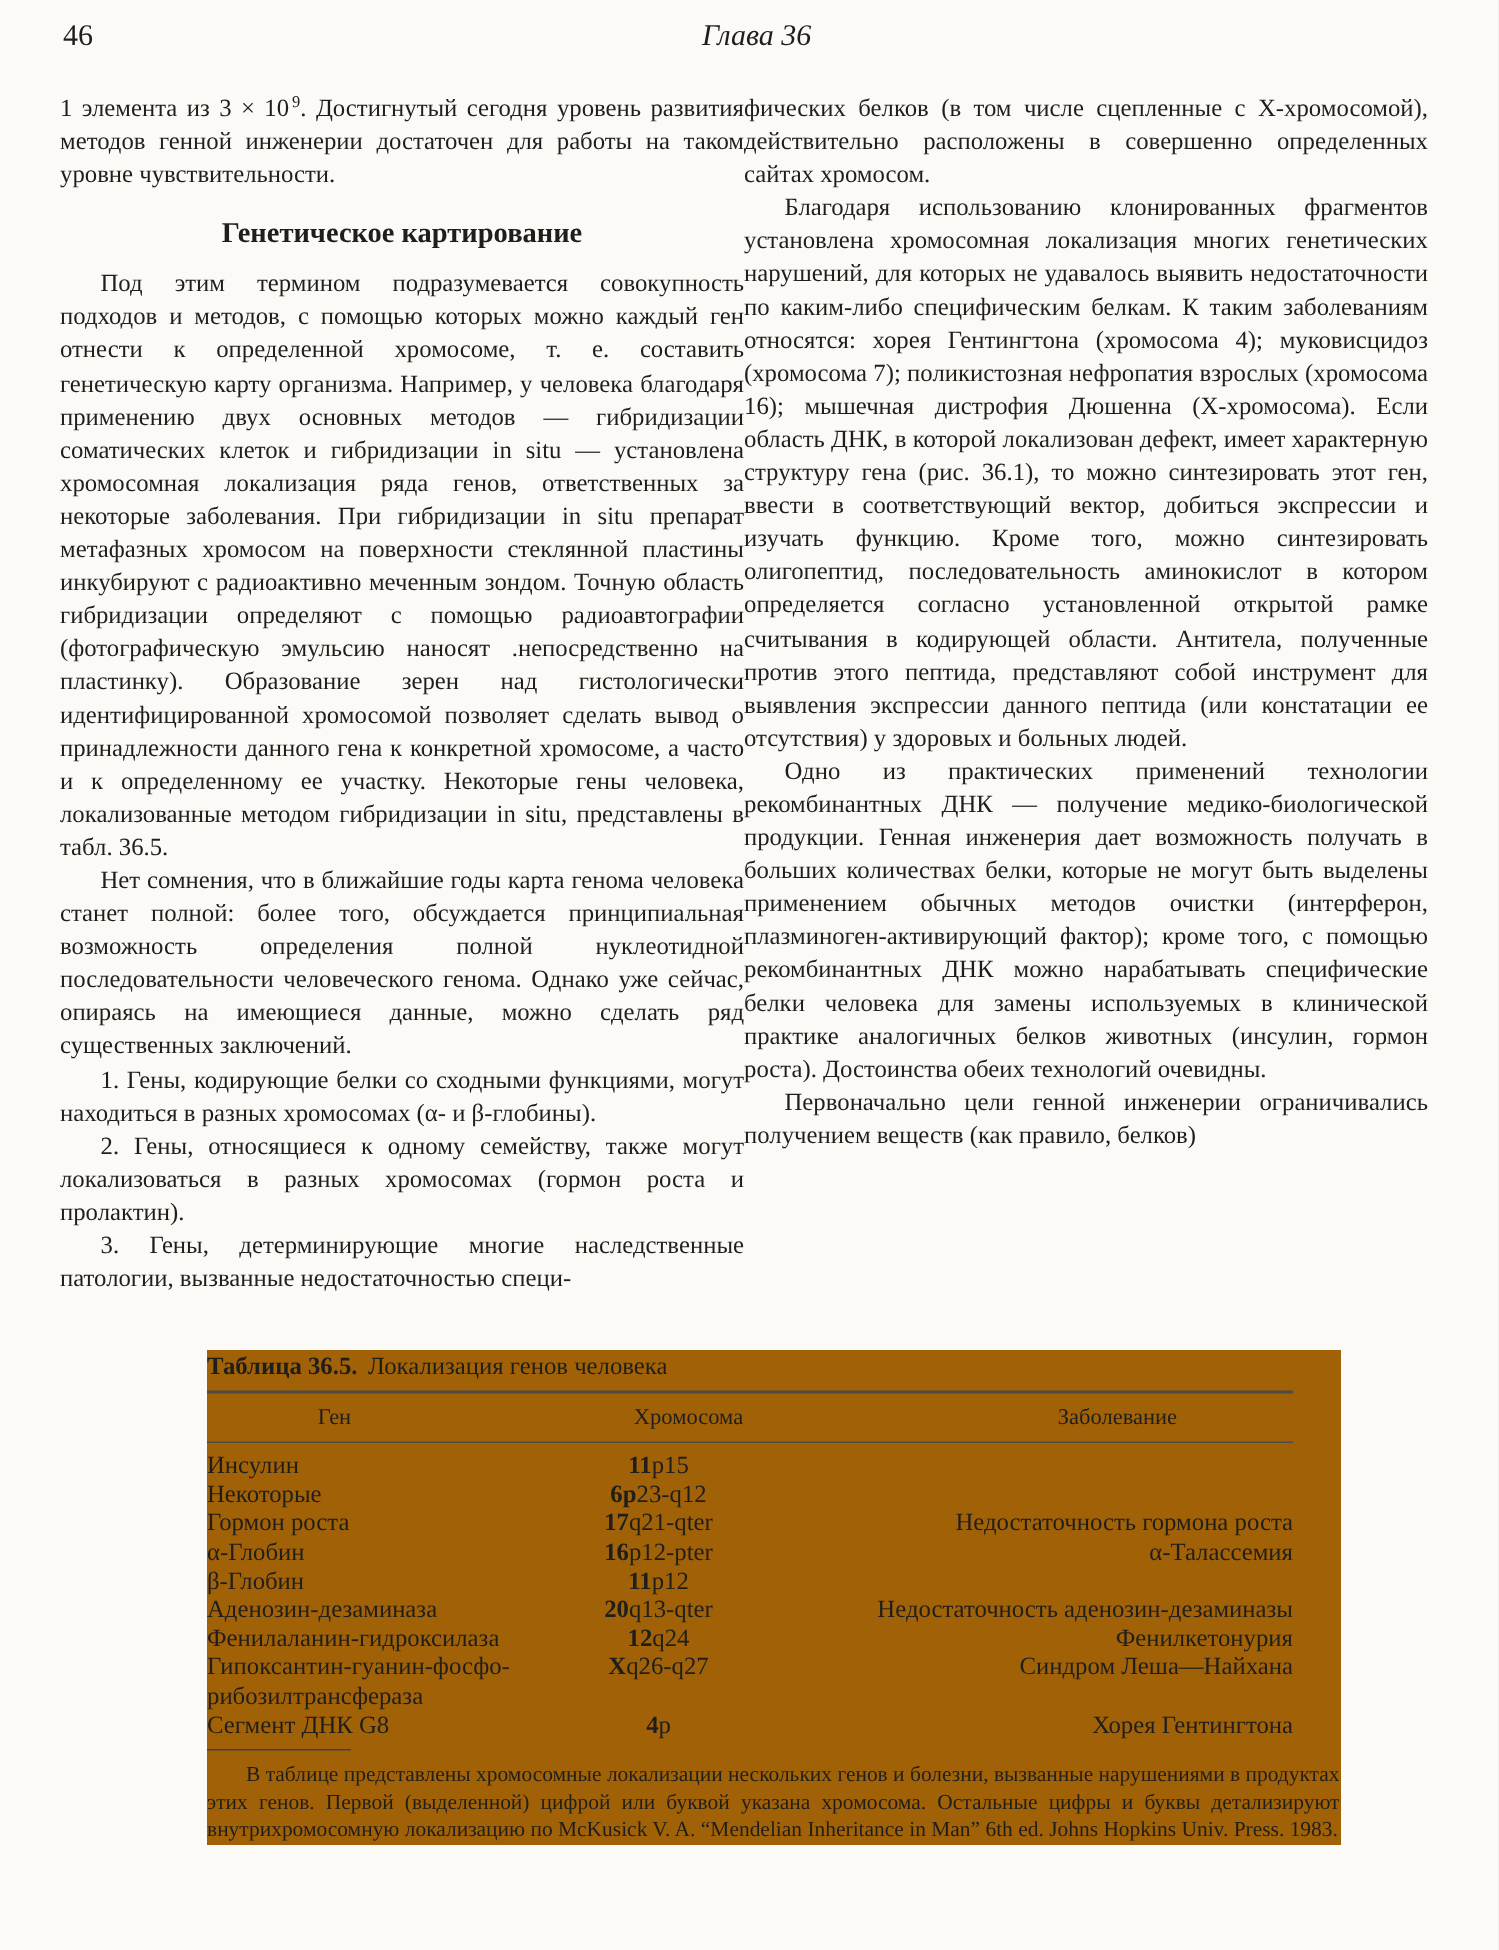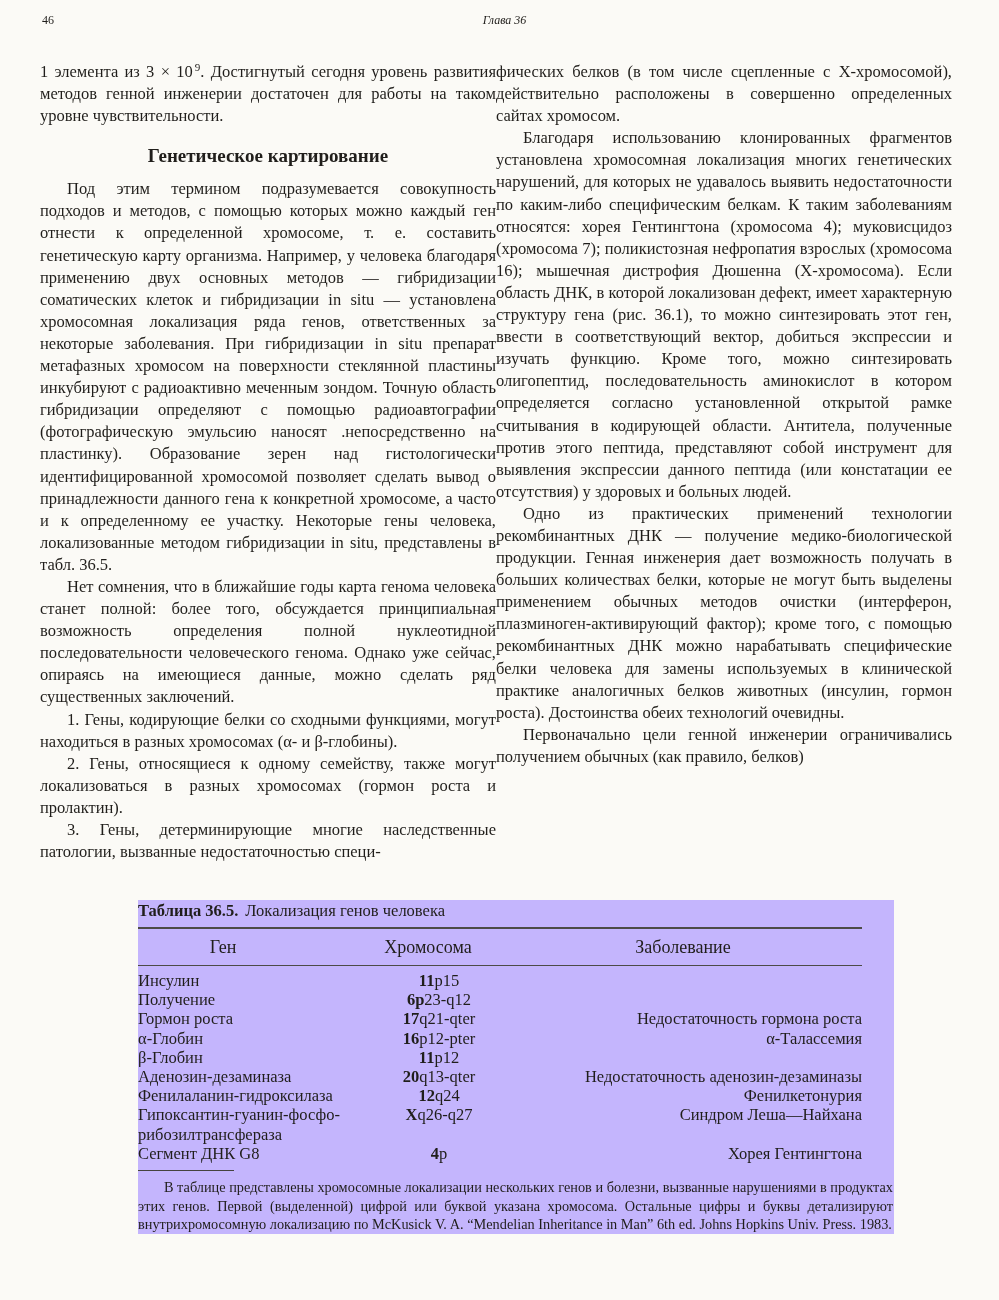"46" .page-header { font-size: 12px -> 20px }
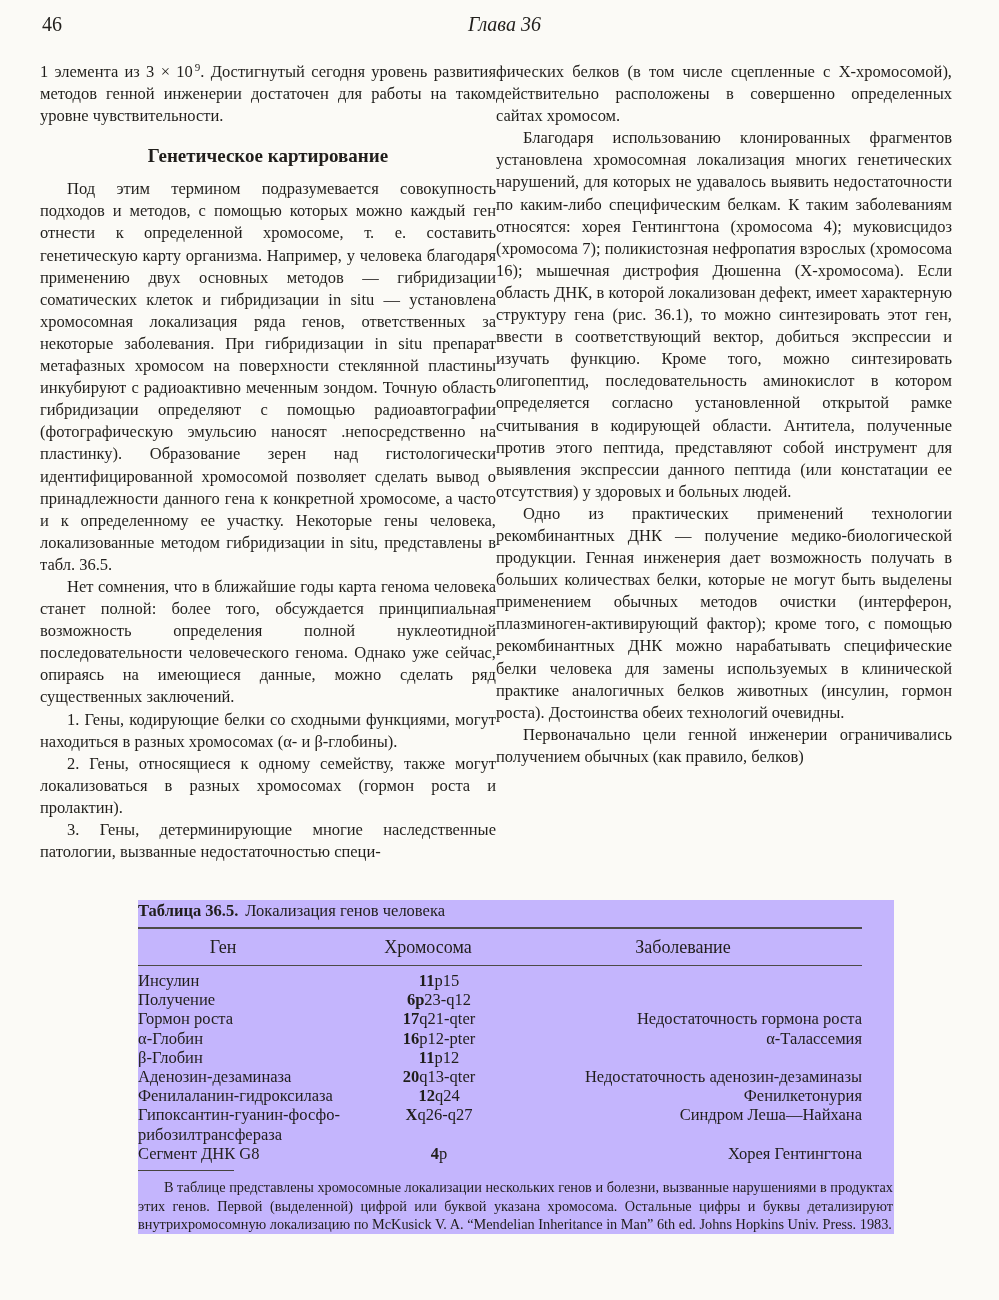"Первоначально цели генной инженерии" p { text: обычных -> веществ }
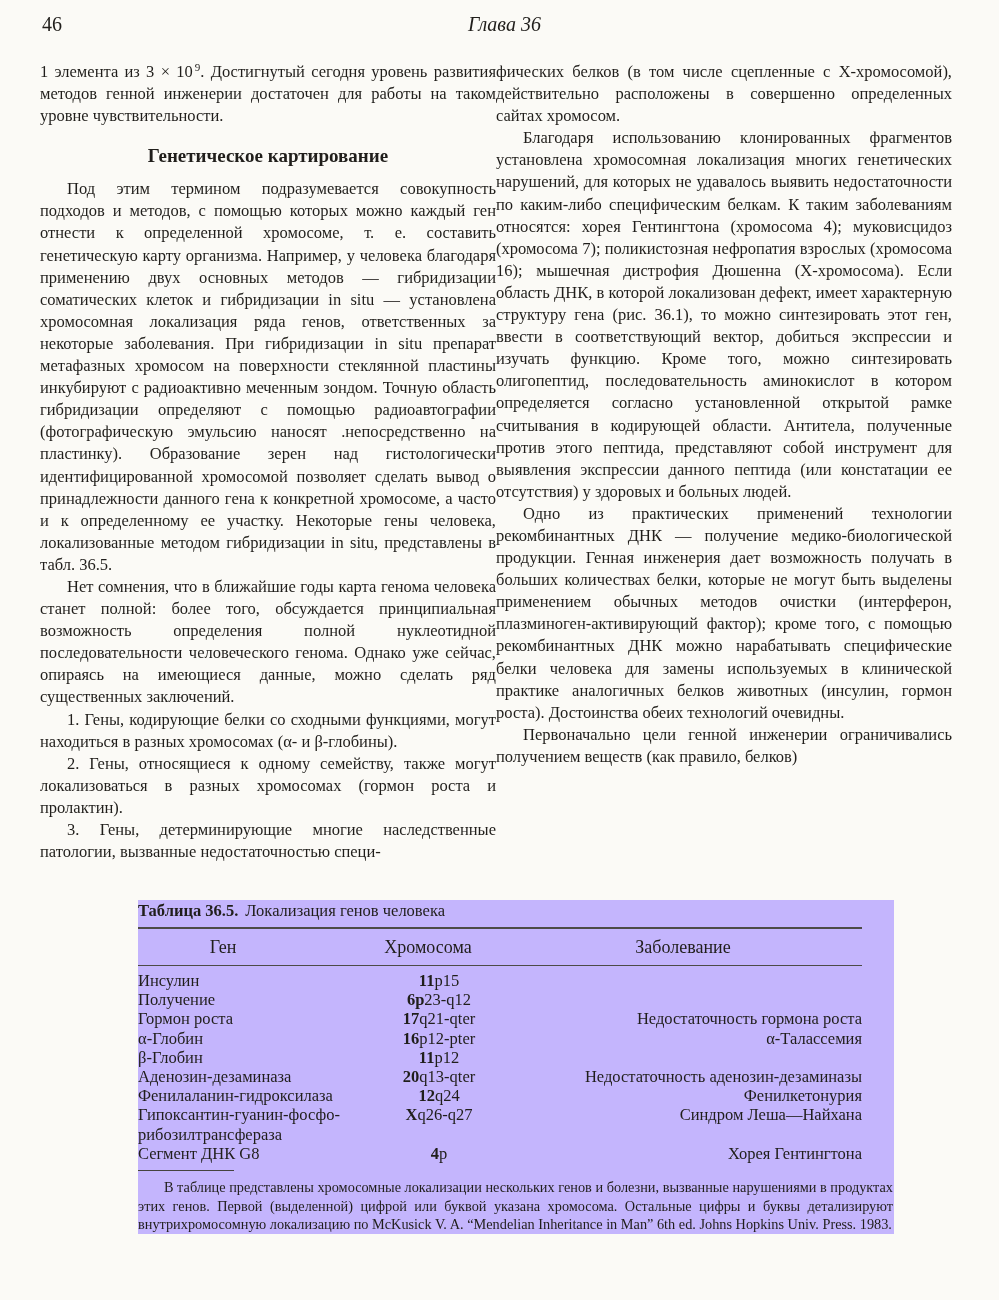"Таблица 36.5. Локализация генов человека" .tsection { background: #c4b5fd -> #a16207 }
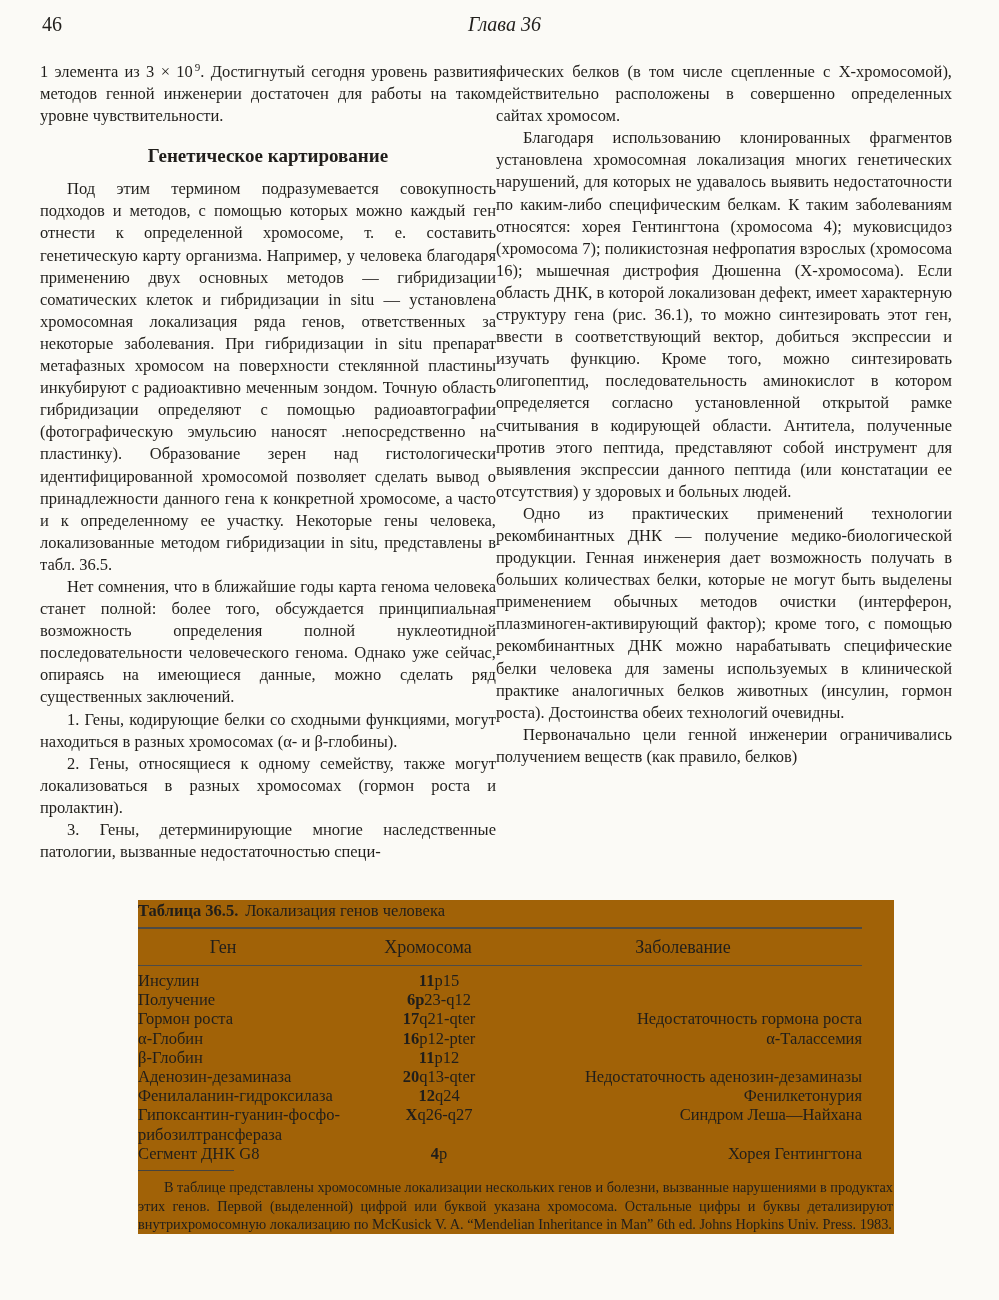"Ген" .thead { font-size: 18px -> 15px; gap: none -> 31px }
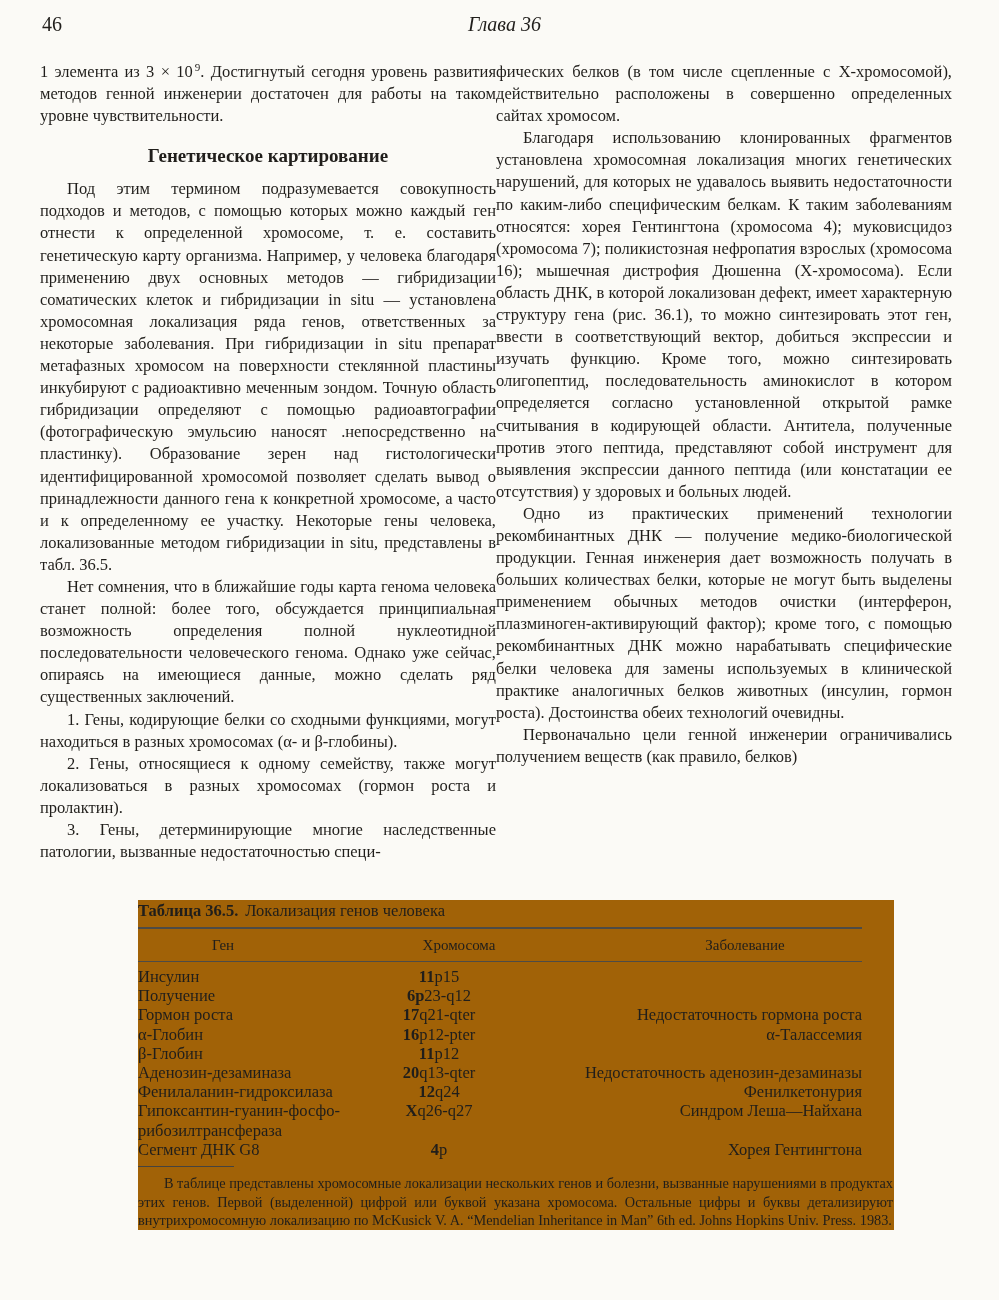"Получение" span.c-gene { text: Получение -> Некоторые }
